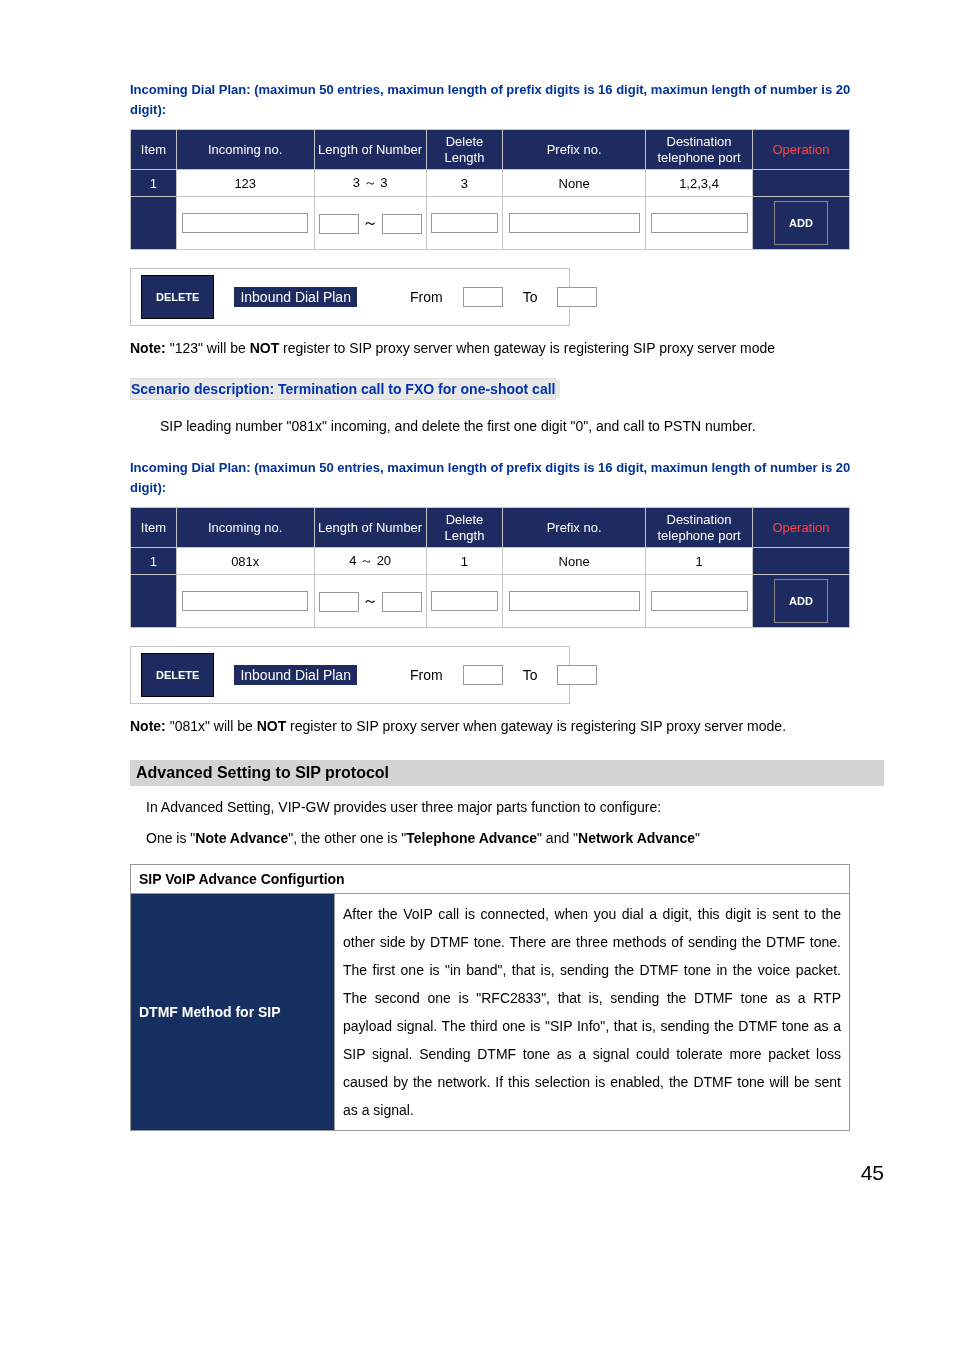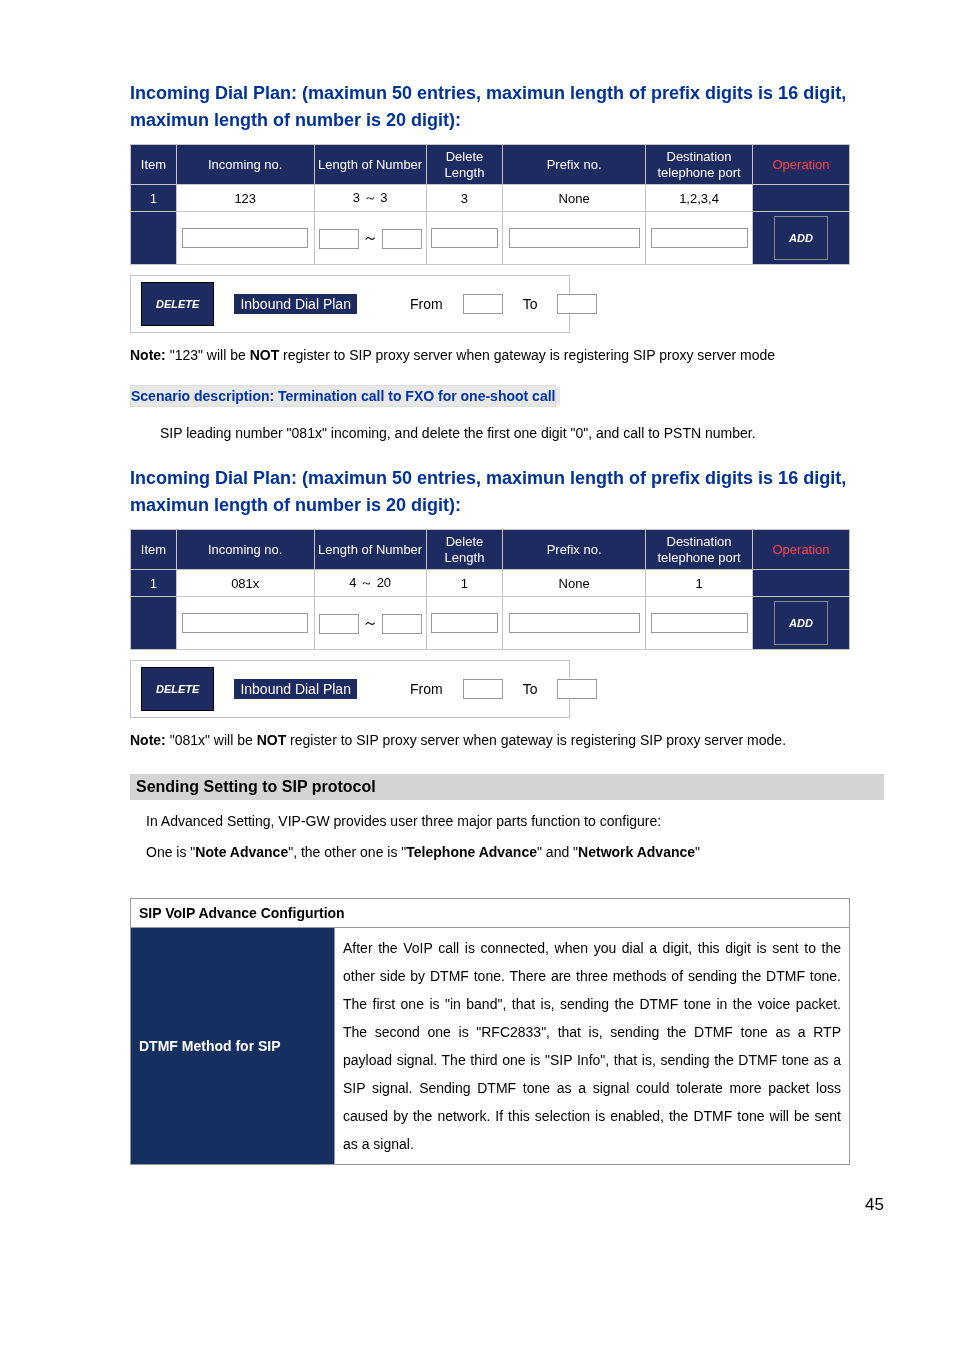"Incoming Dial Plan: (maximun 50" .dialplan-title { font-size: 18px -> 13px }
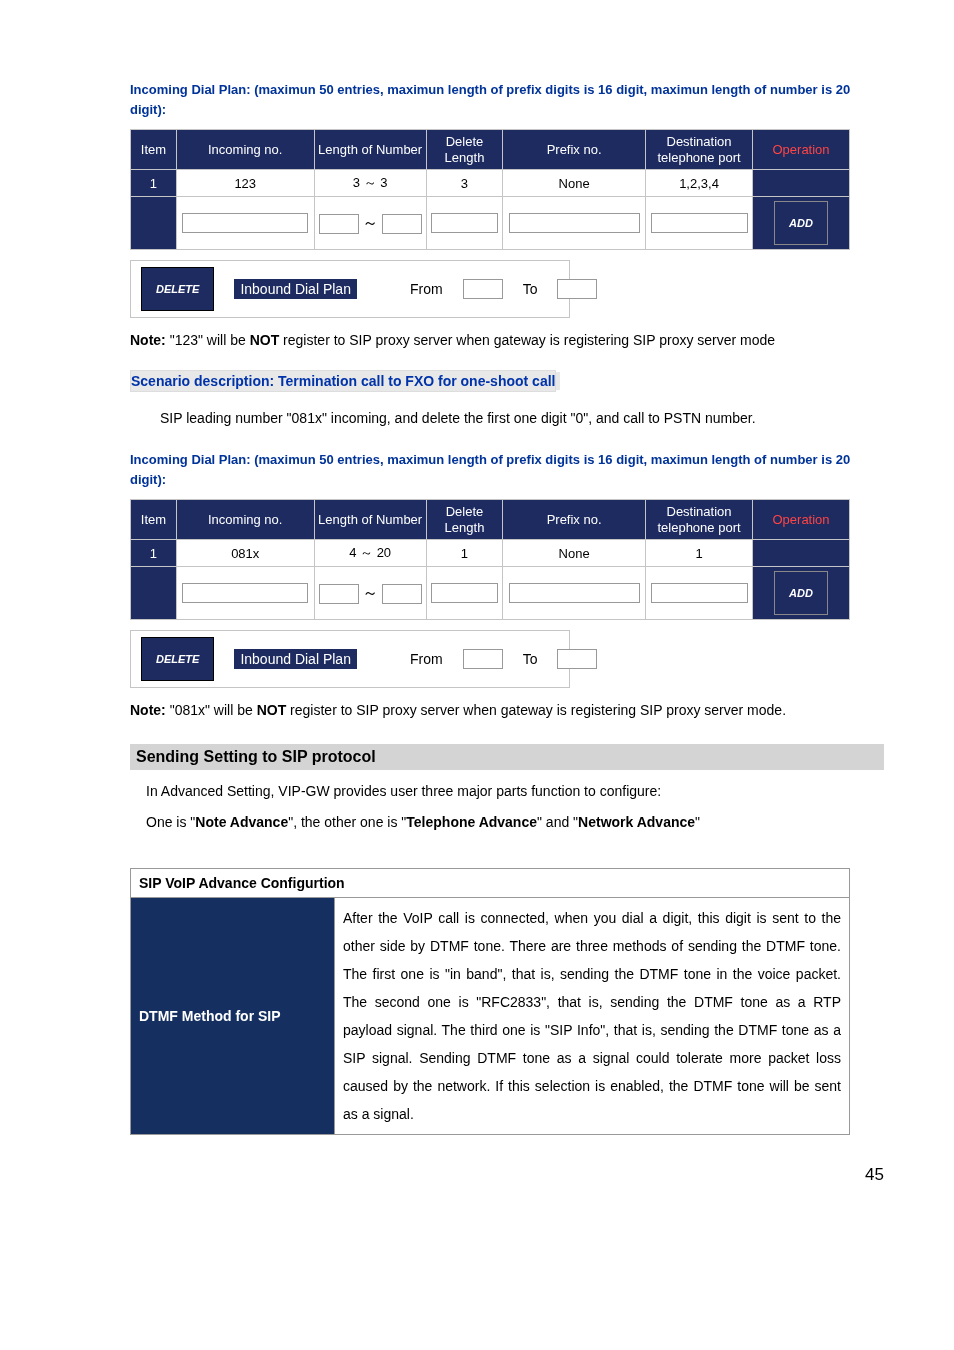"Item" table.dialplan { margin-bottom: 10px -> 18px }
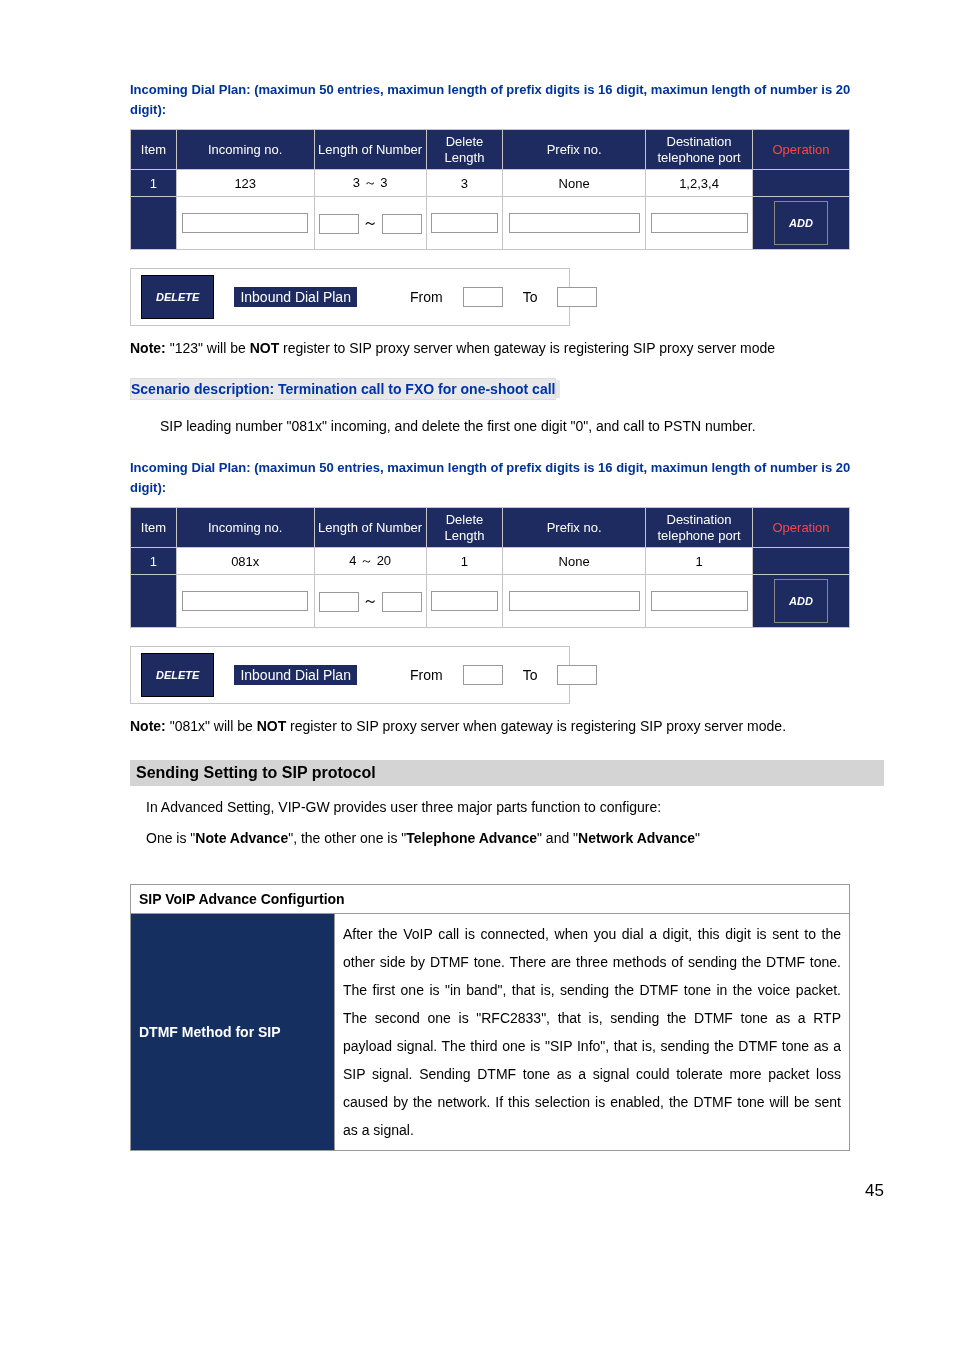"ADD" .btn { font-style: italic -> none }
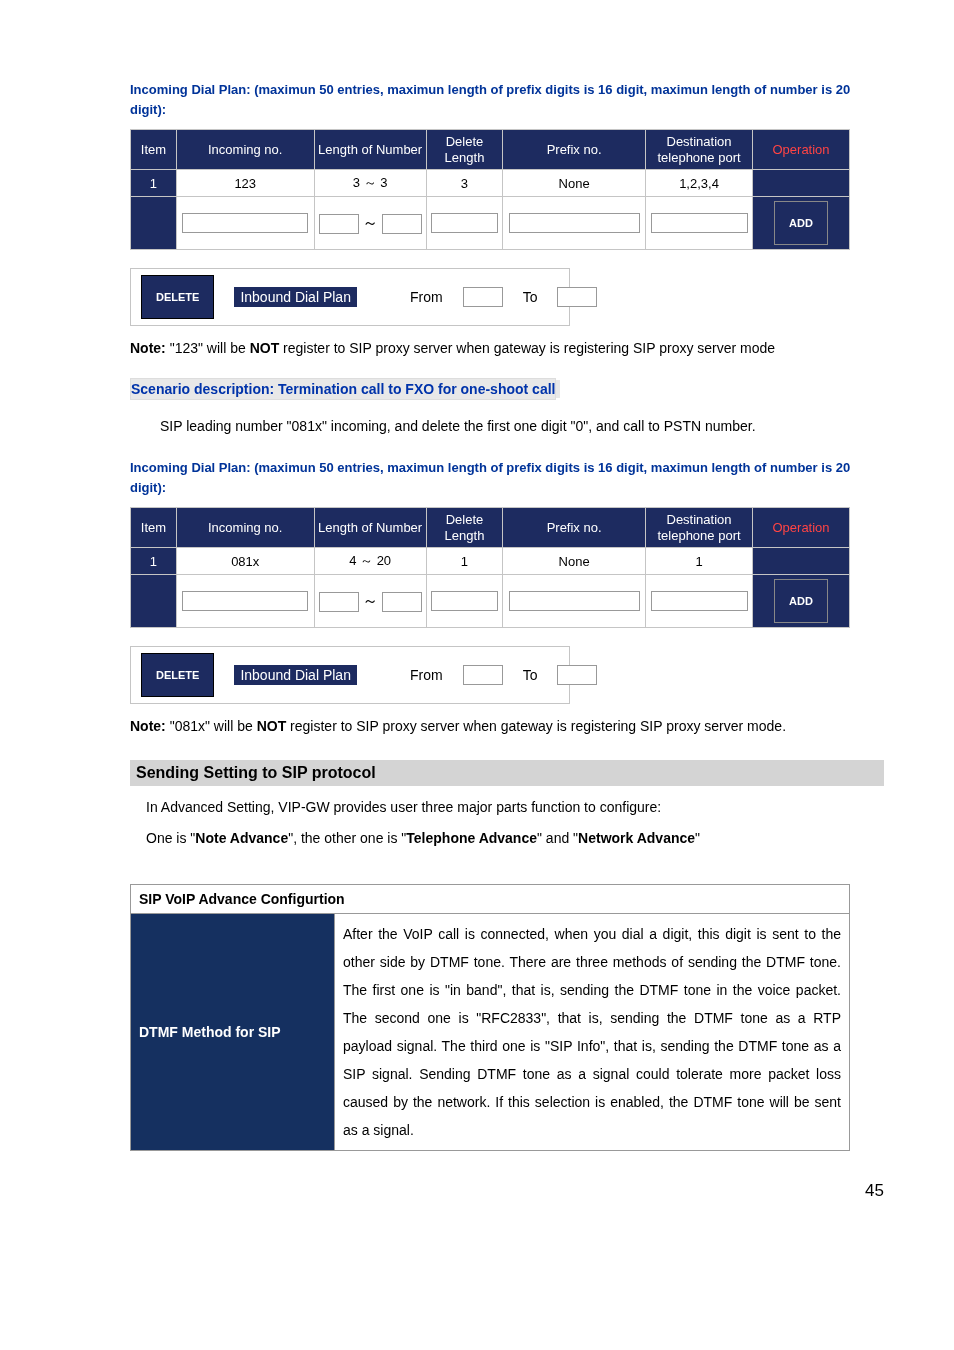"Sending Setting to SIP protocol" div.section-heading { text: Sending -> Advanced }
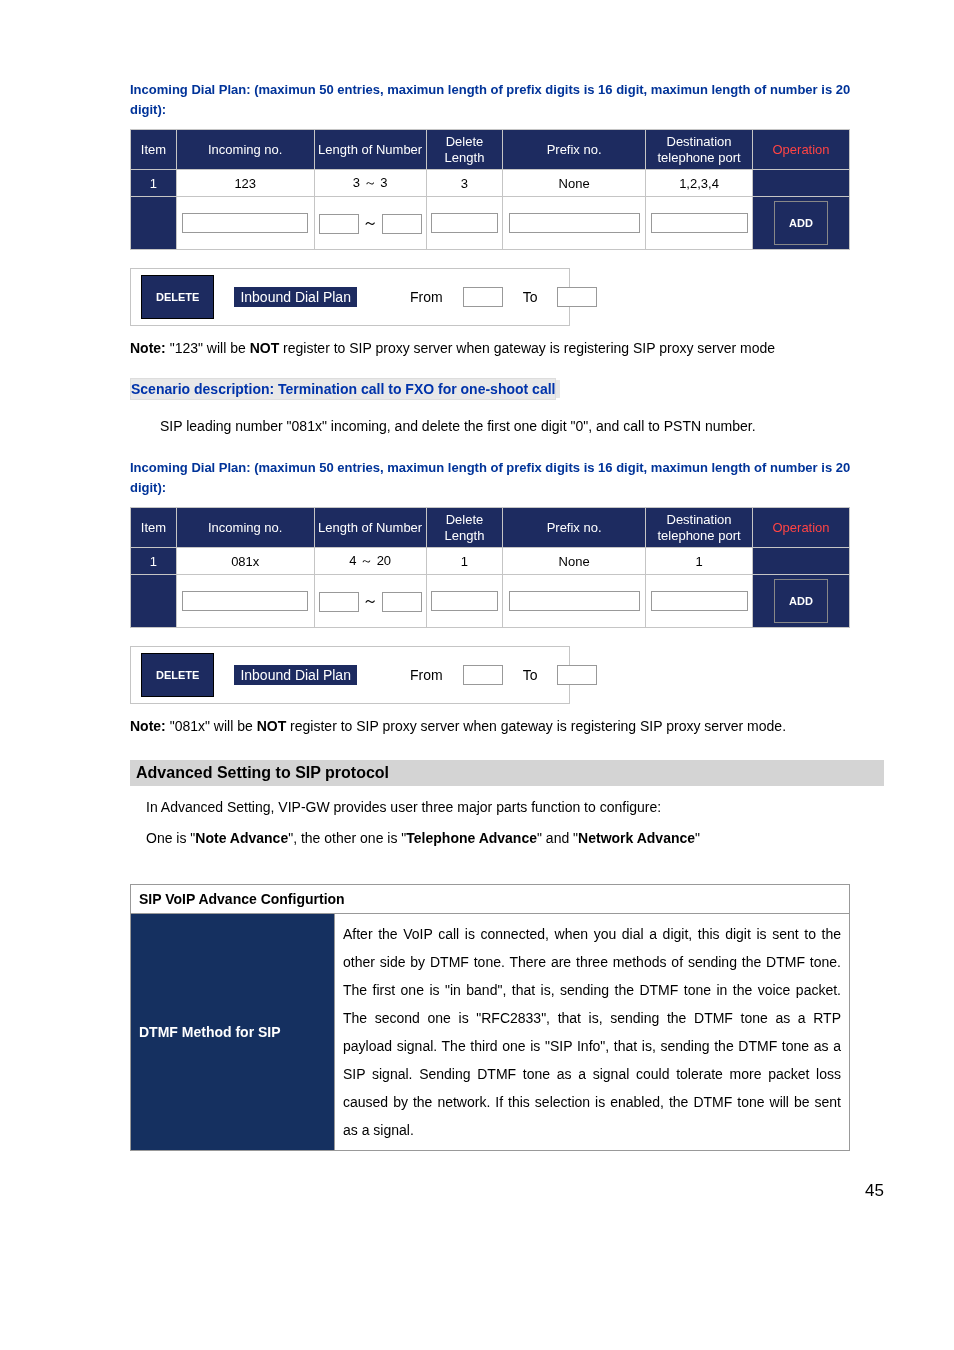"SIP VoIP Advance Configurtion" table.config { margin-top: 32px -> 12px }
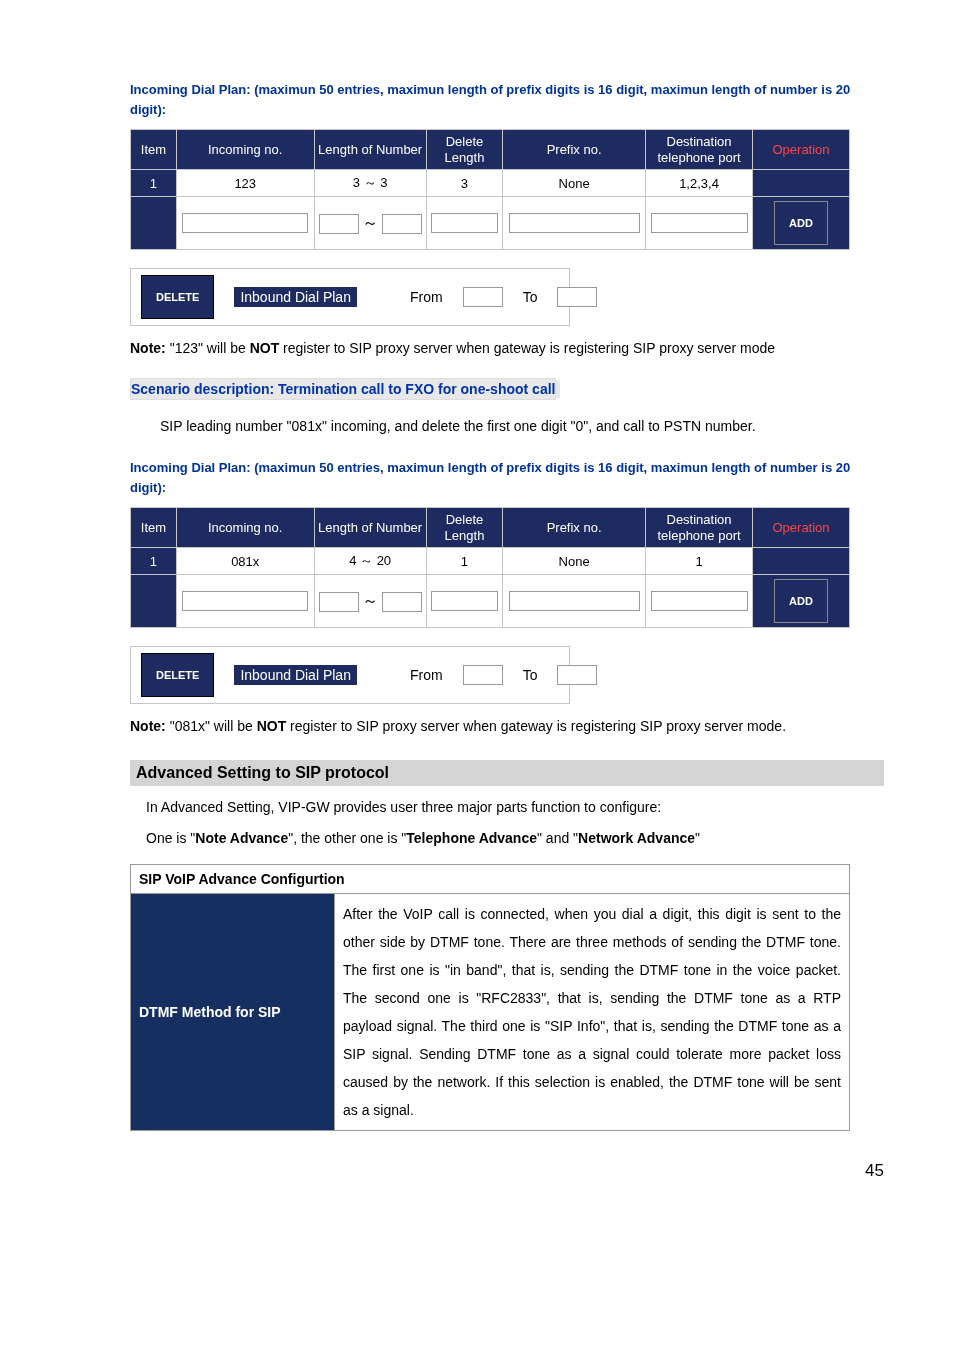"45" .page-number { font-size: 17px -> 21px }
